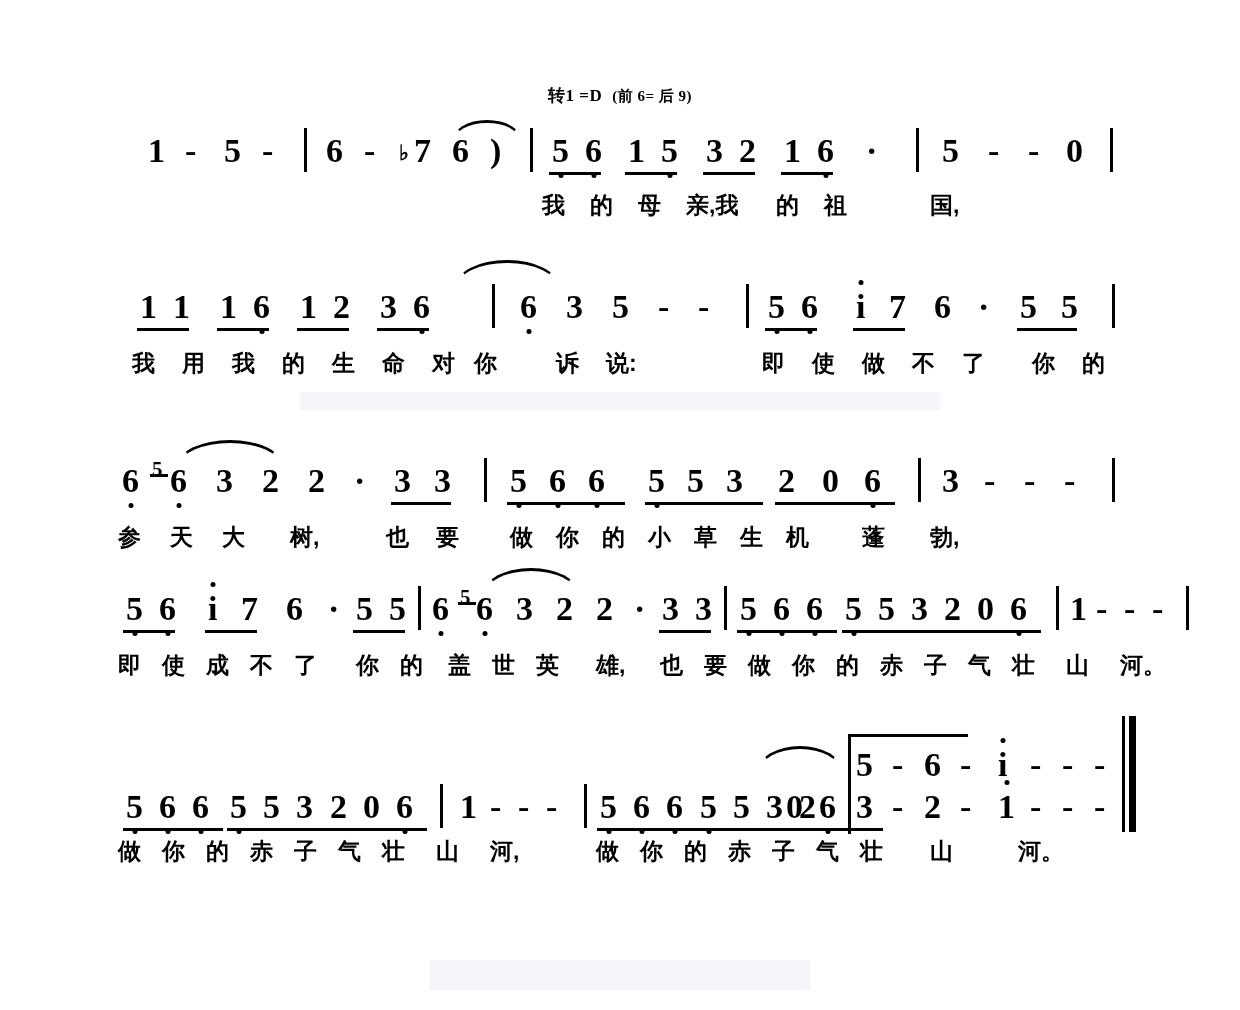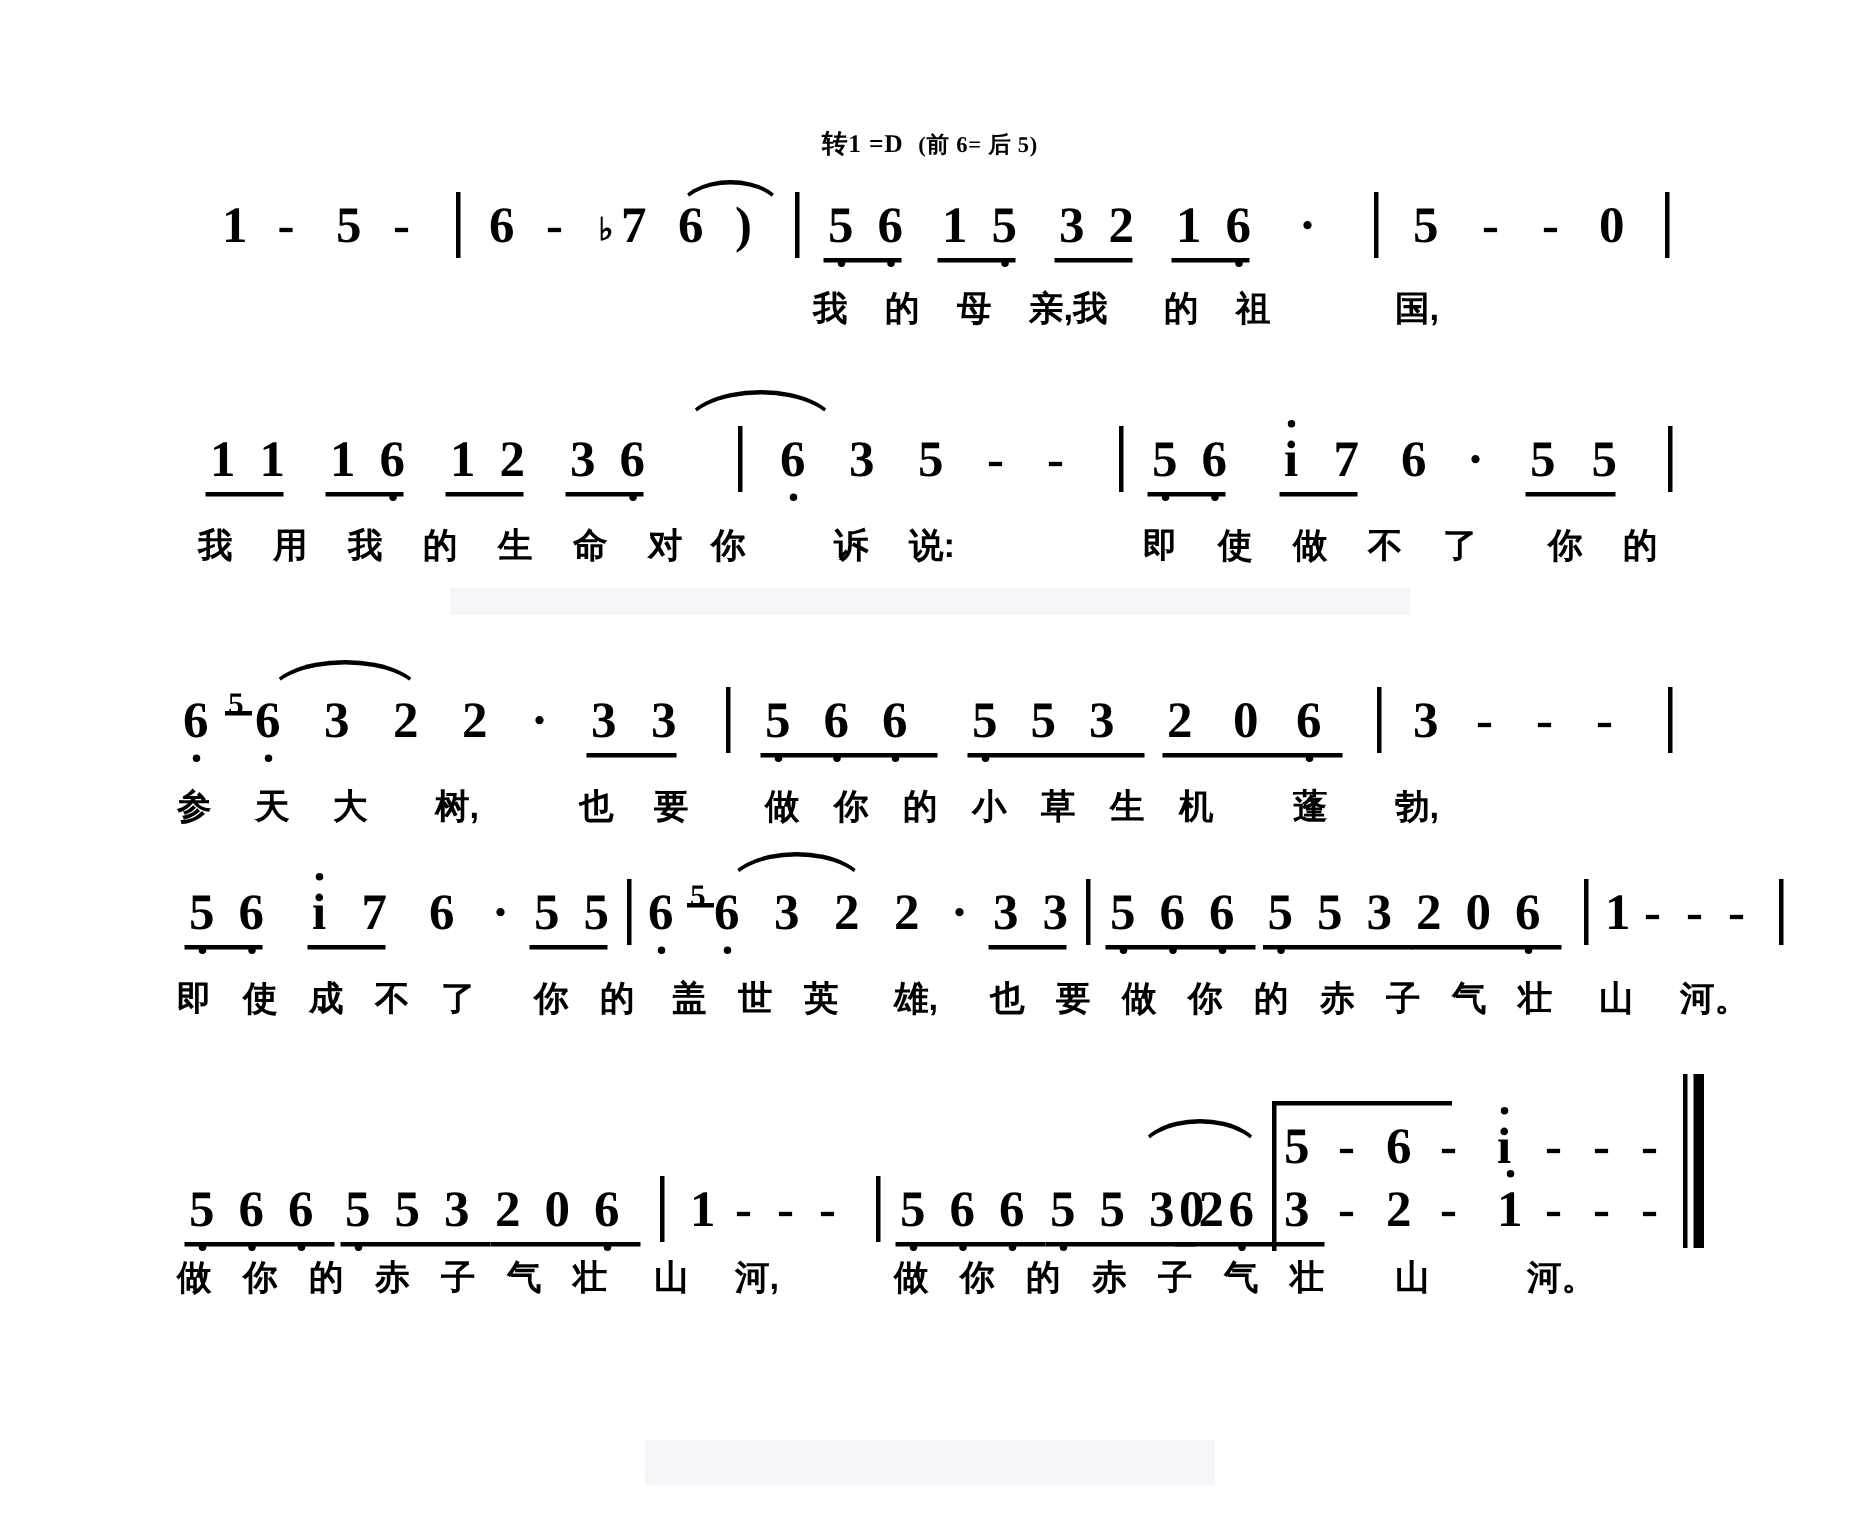"(前 6= 后 5)" span.paren { text: 5 -> 9 }
